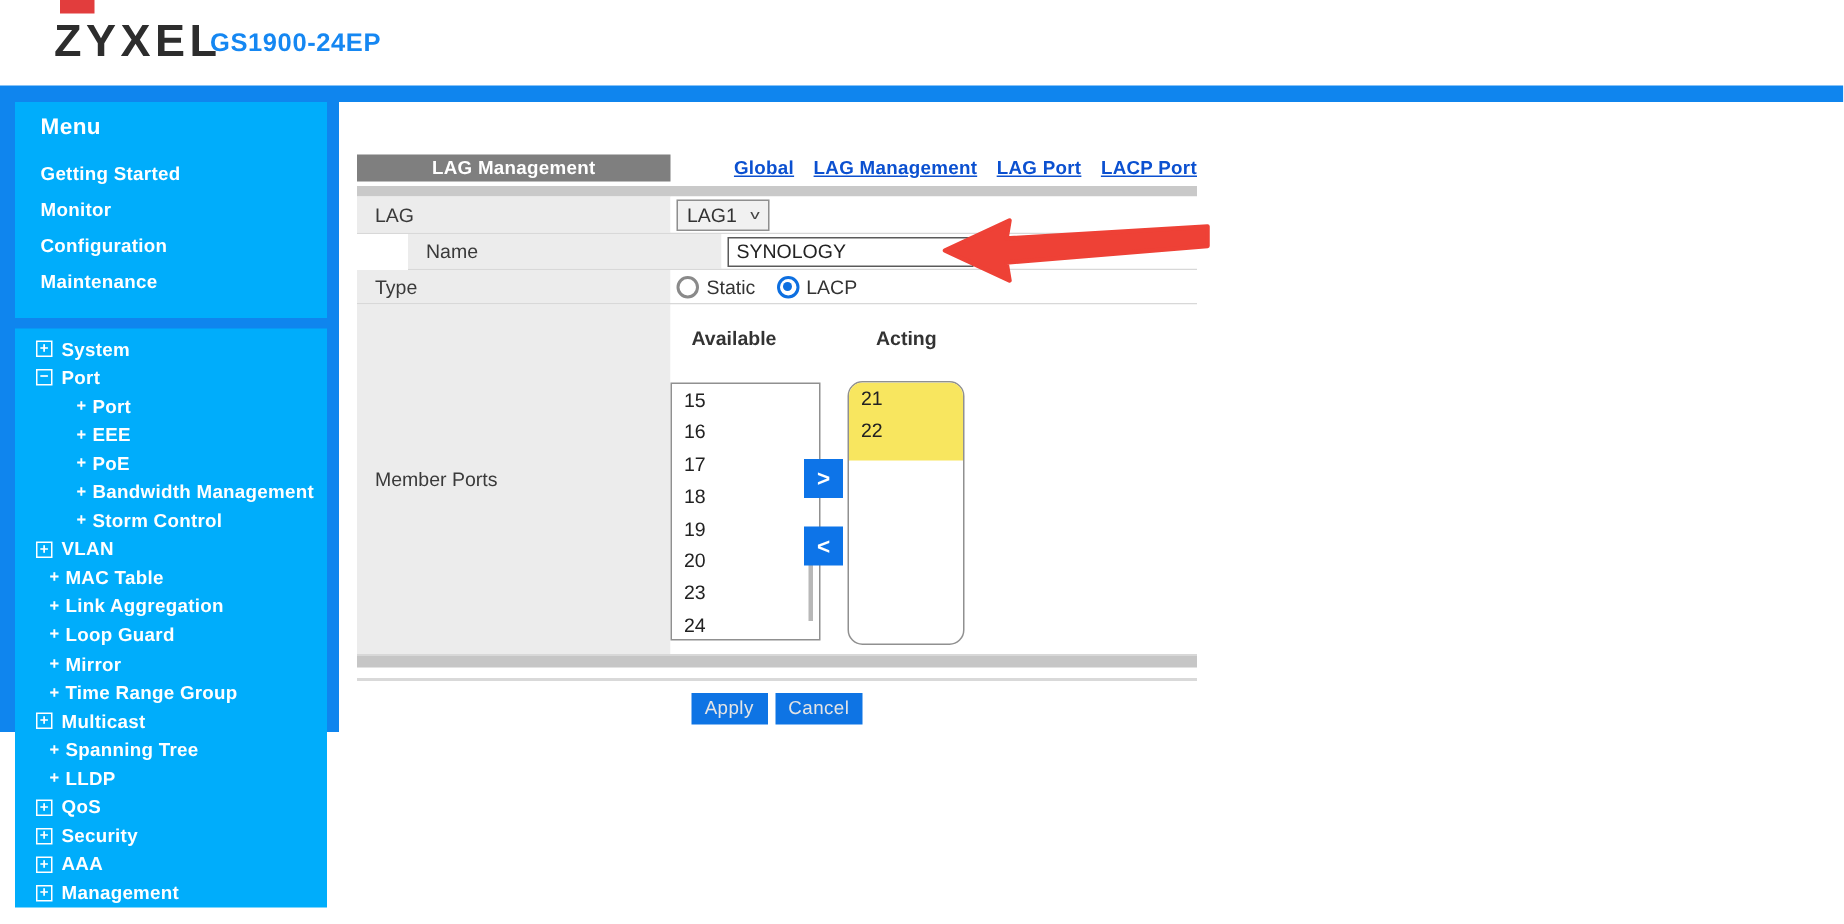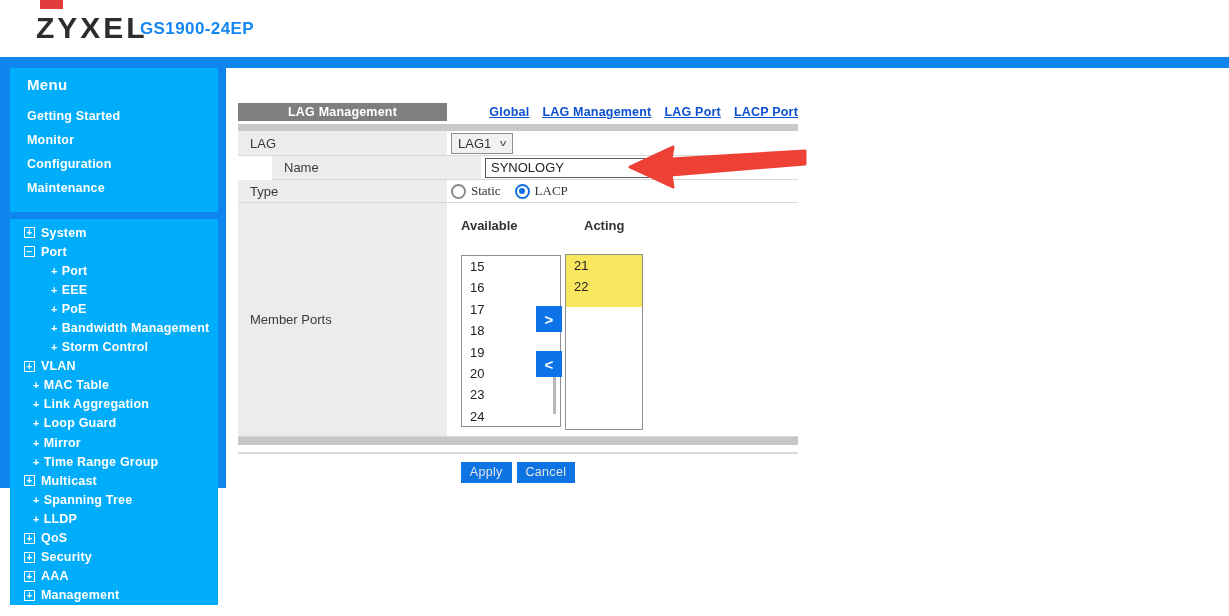"Static" .radio-opt { font-family: Liberation Serif, serif -> none }
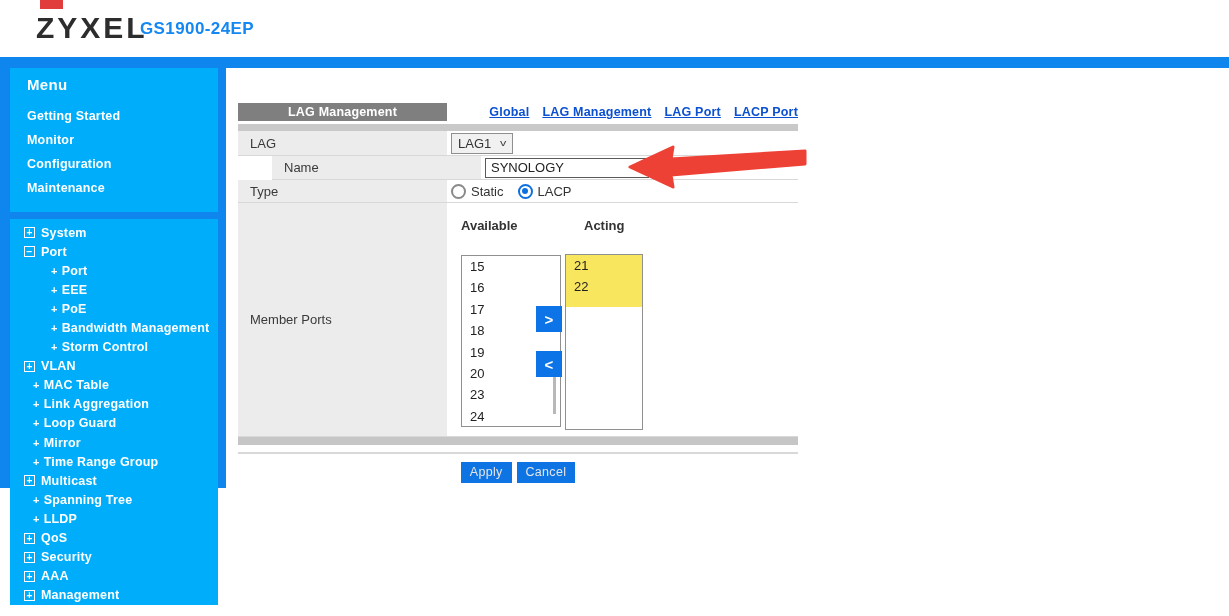"15" .listbox.available { left: 14px -> 0 }
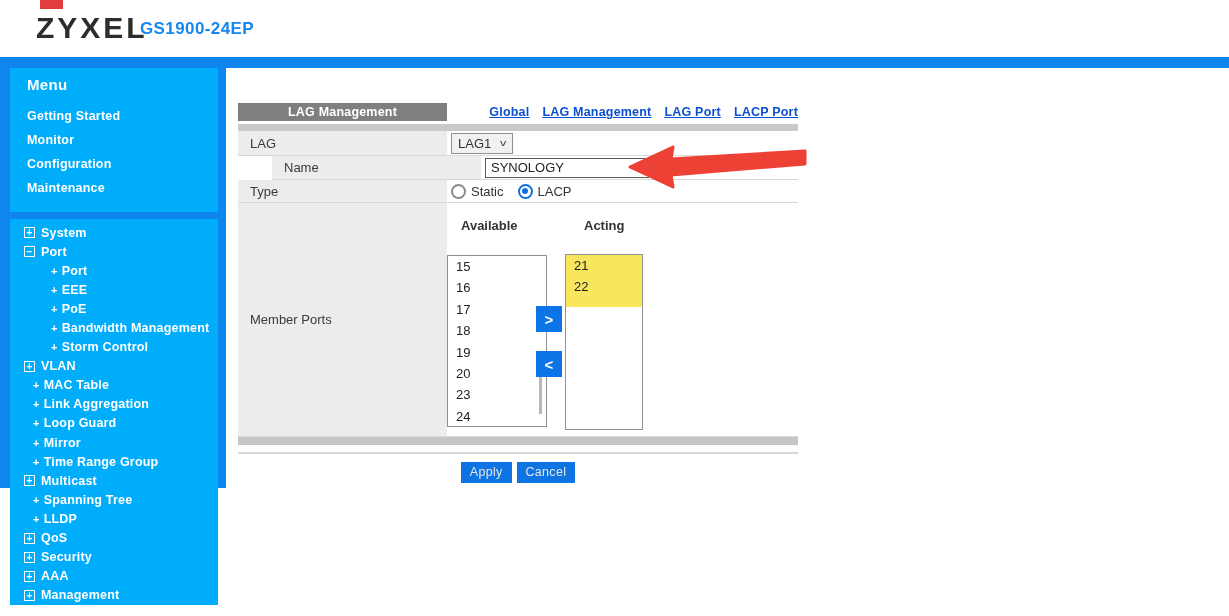"21" .listbox.acting { border-radius: none -> 10px }
